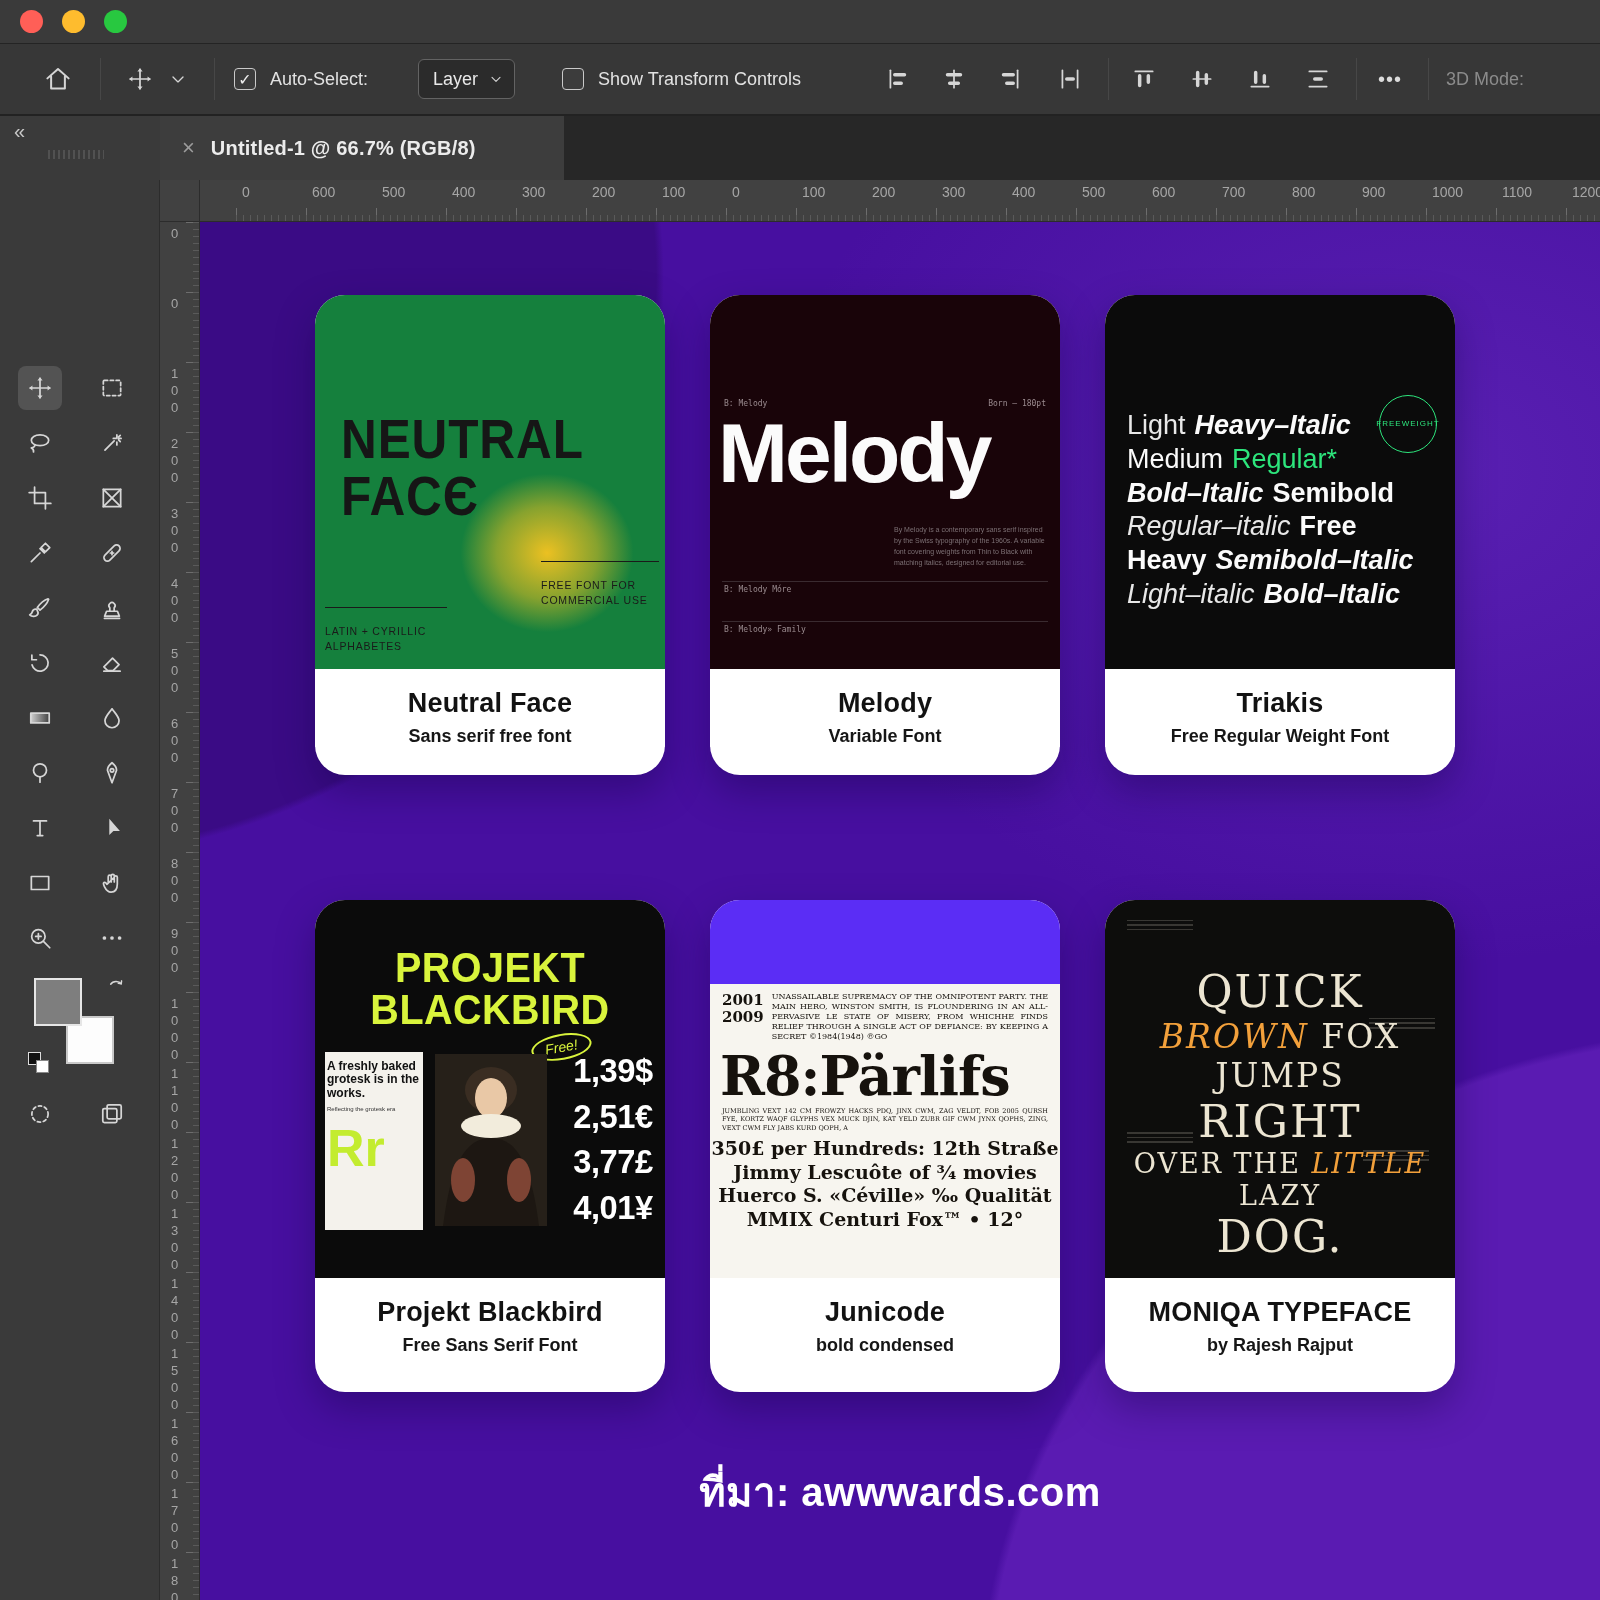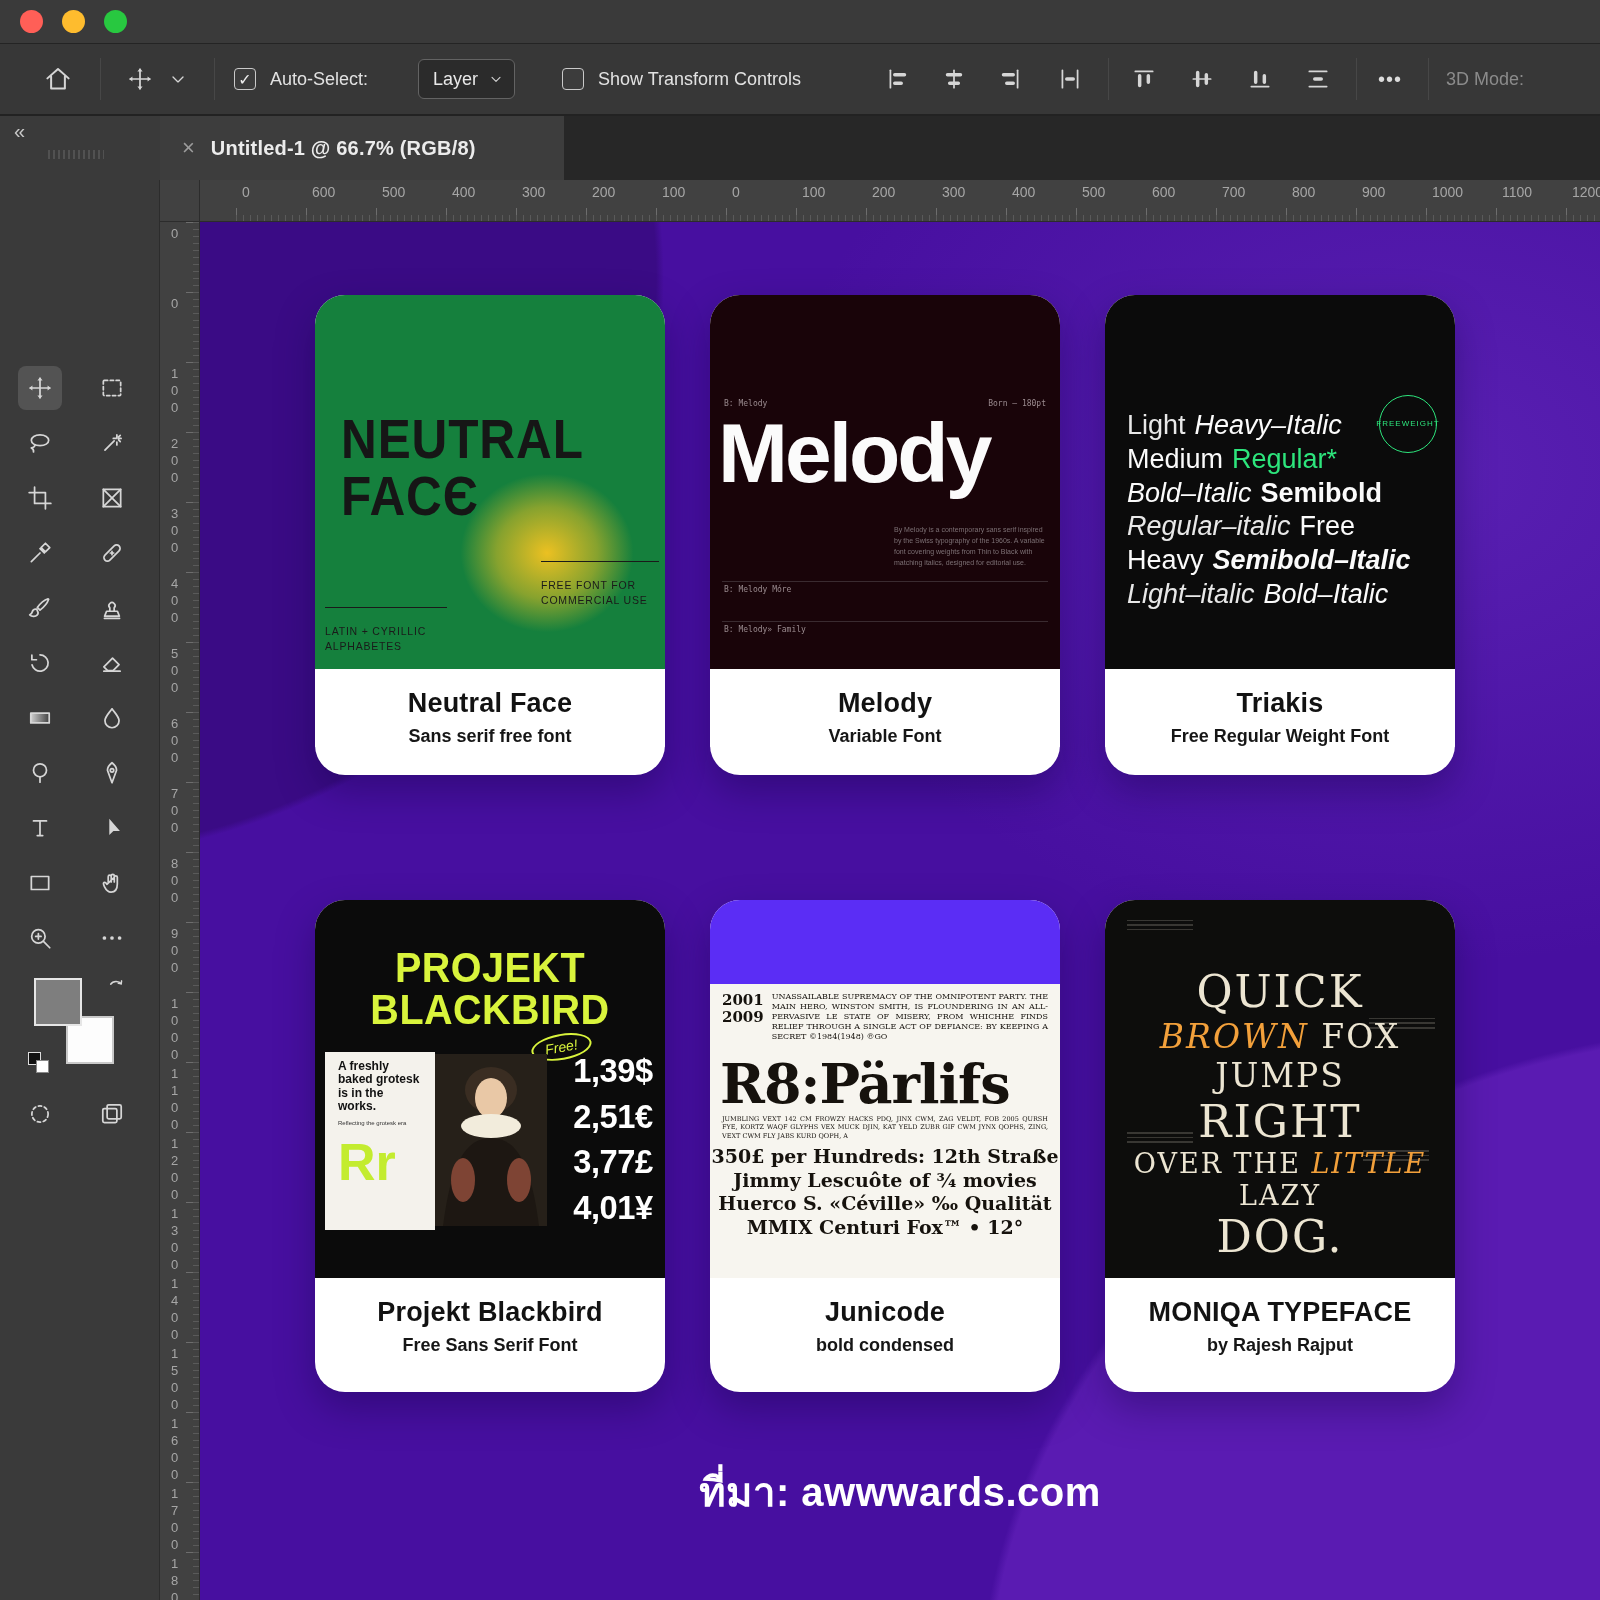"Heavy–Italic" .wHeavy { font-weight: 400 -> 700 }
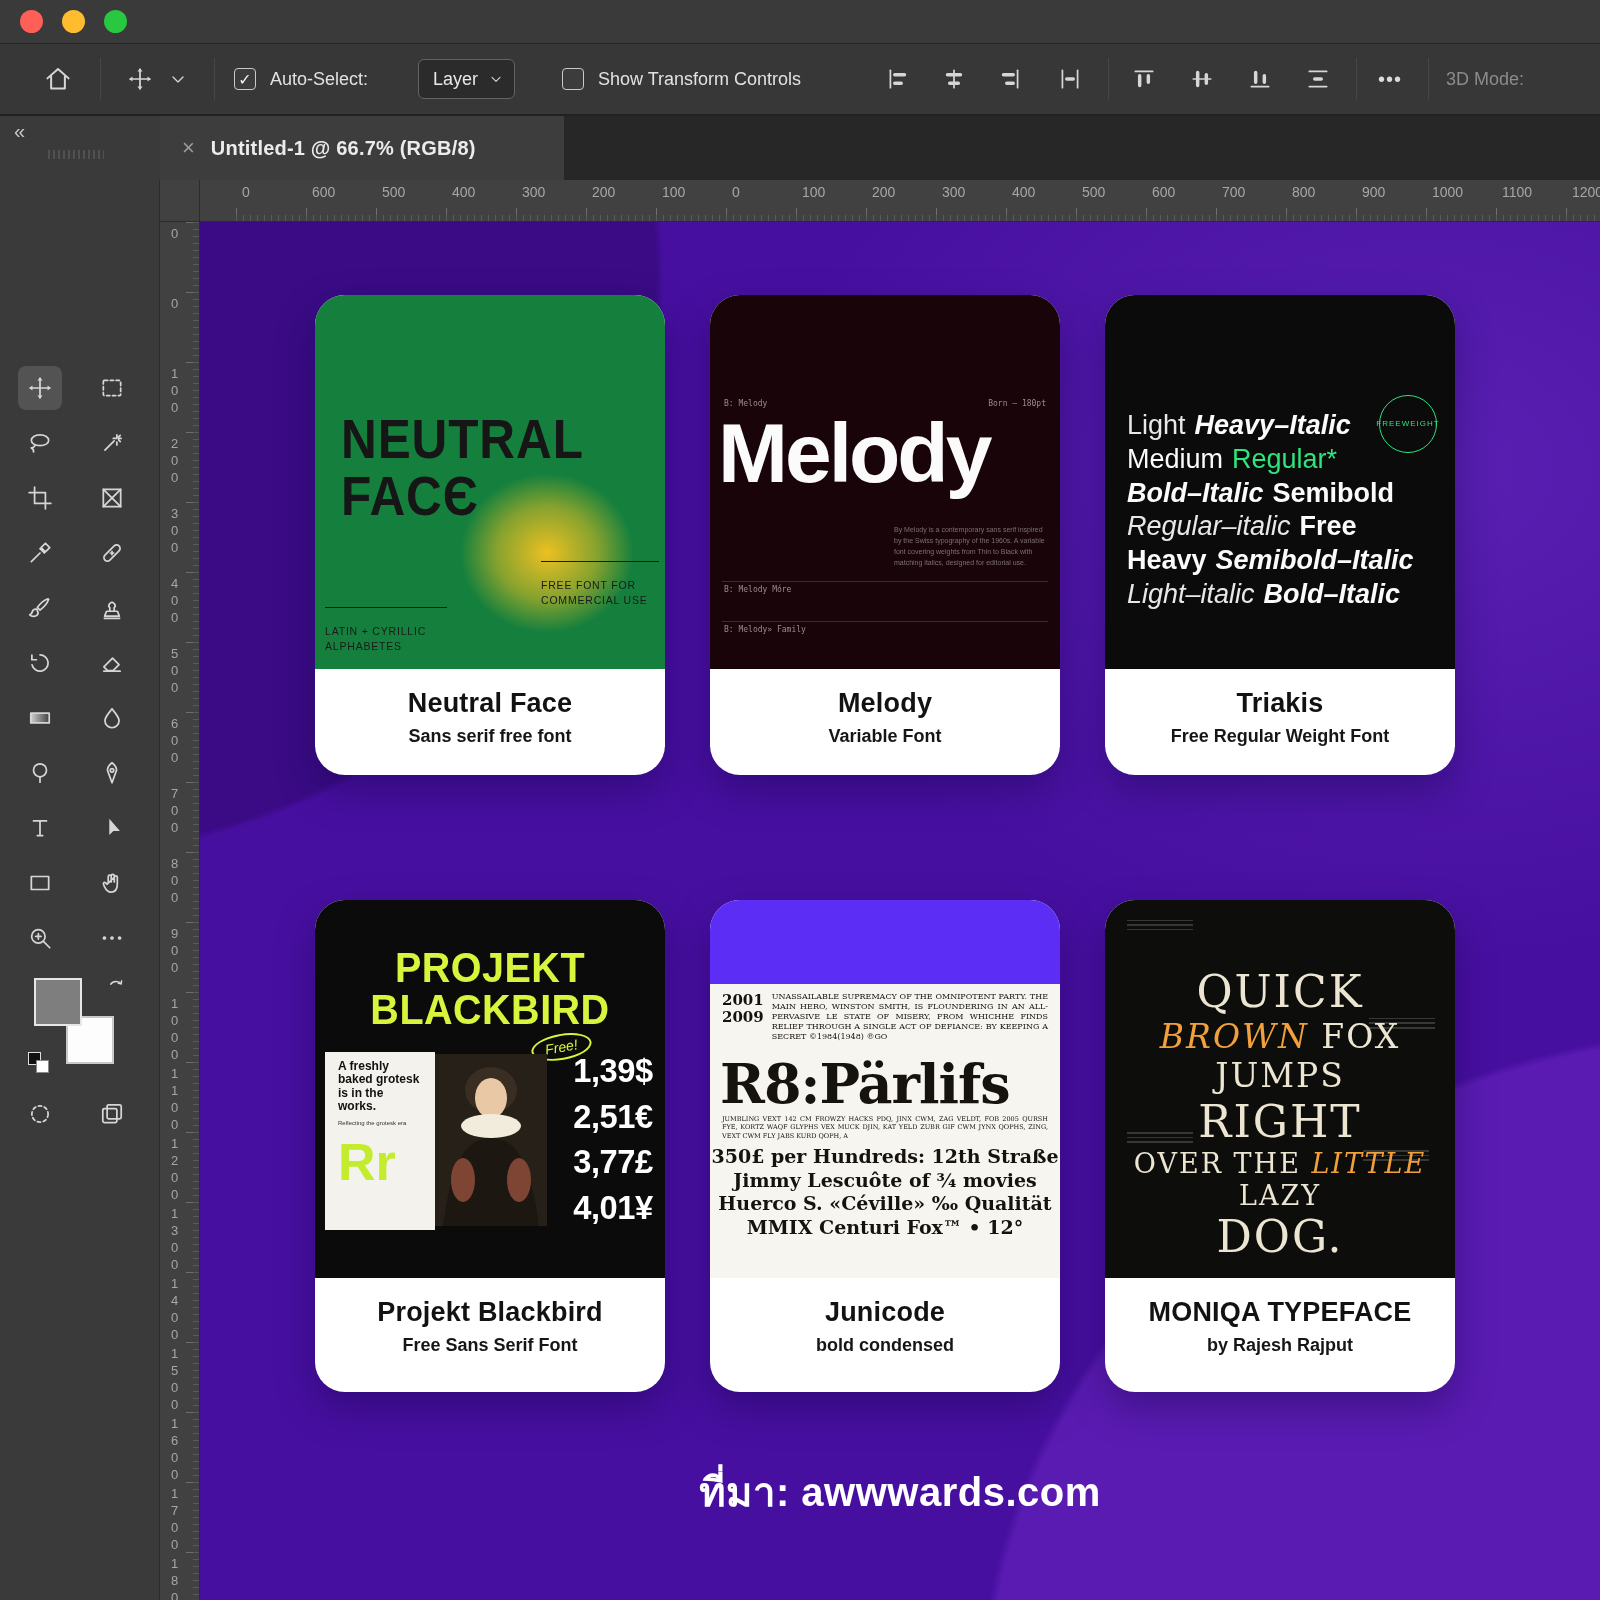"A freshly baked grotesk is" .pb .wbox { padding: 8px 13px -> 8px 2px; width: 110px -> 98px }
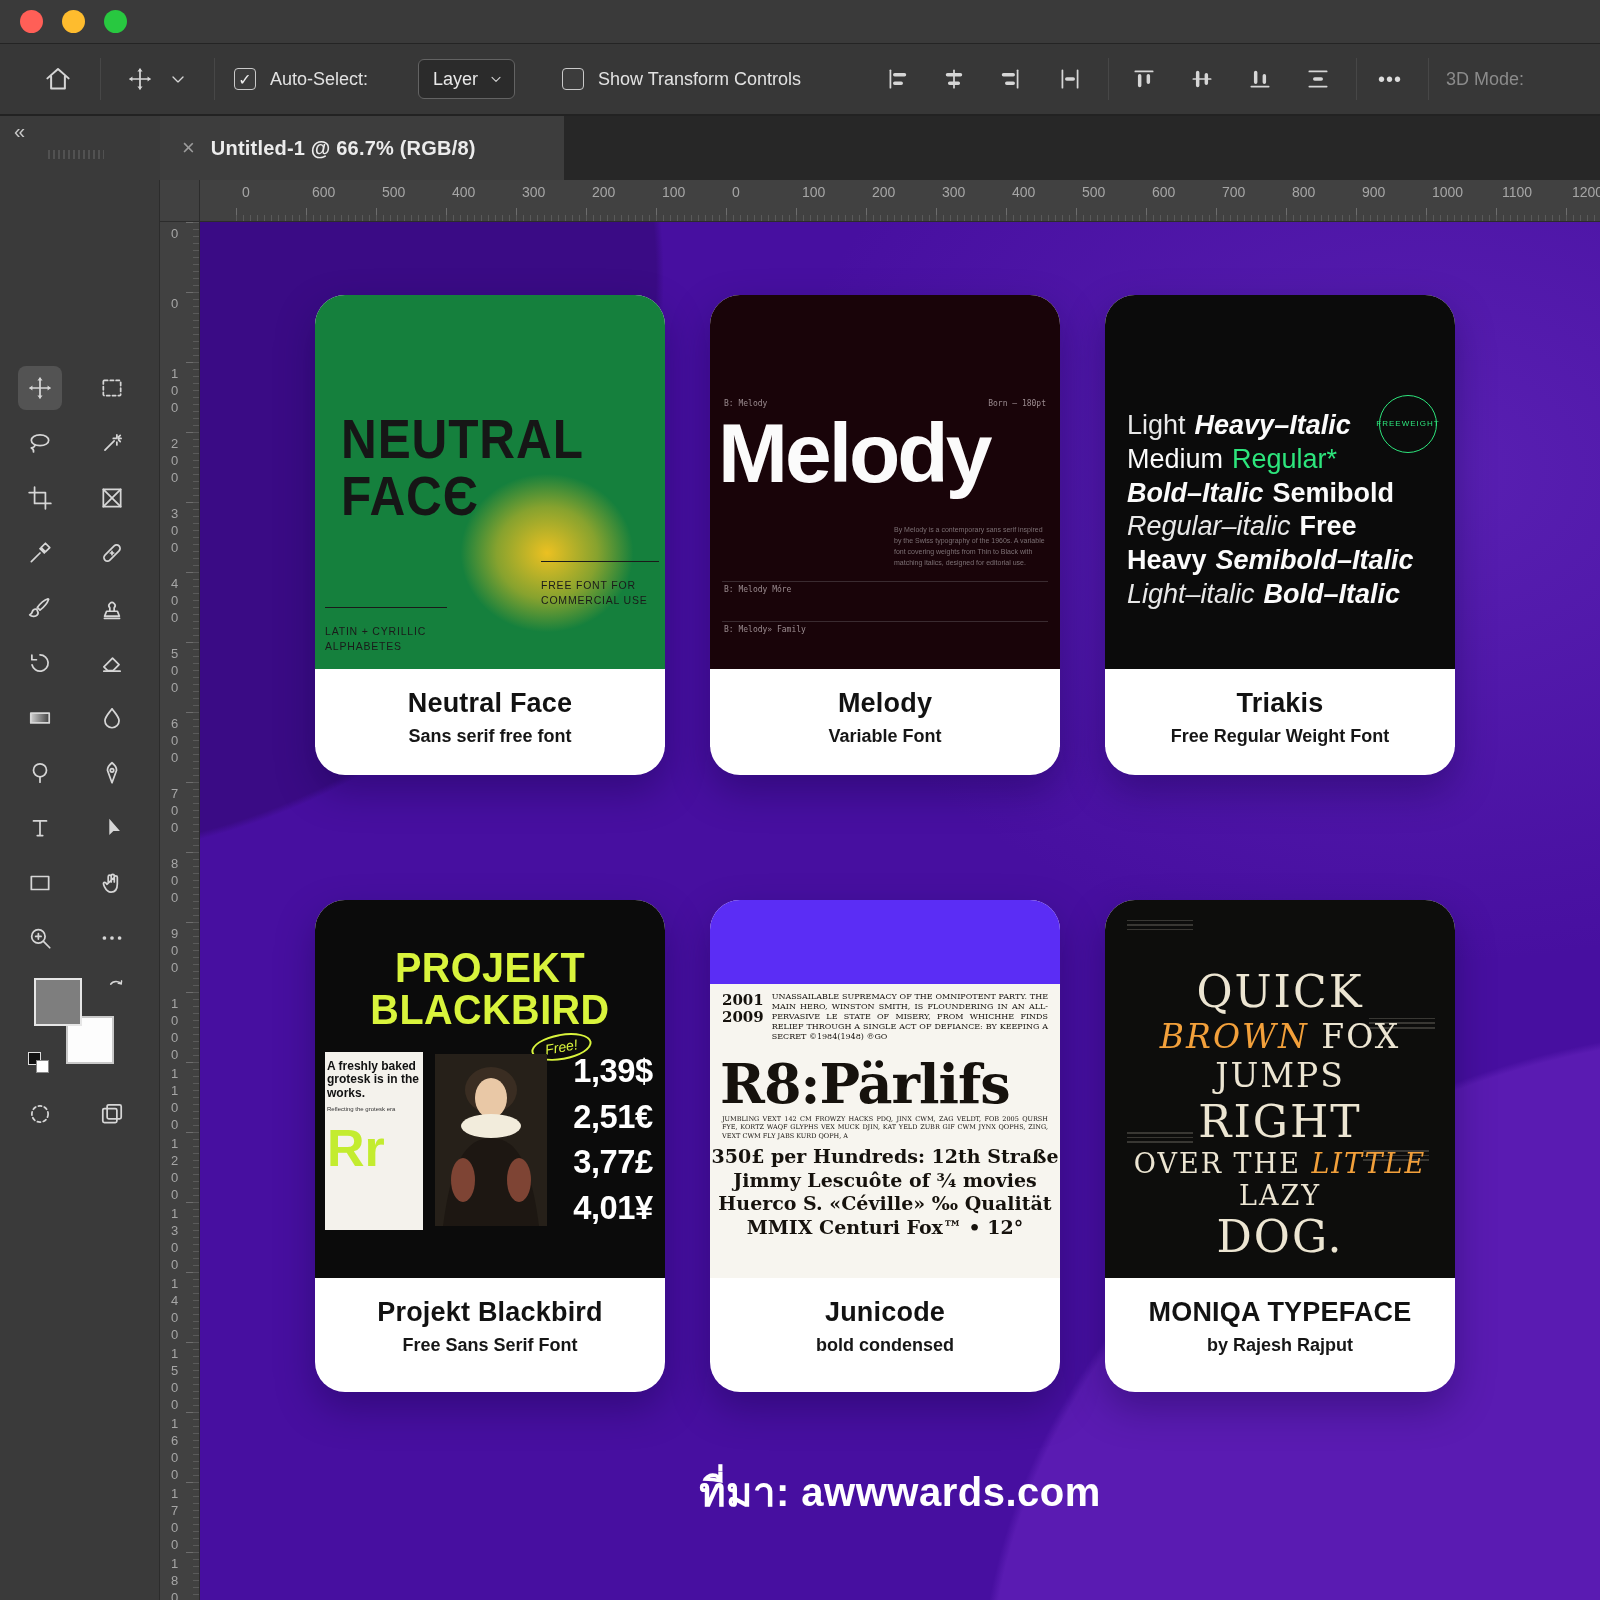"R8:Pärlifs" .jc .big { margin-top: 14px -> 6px }
